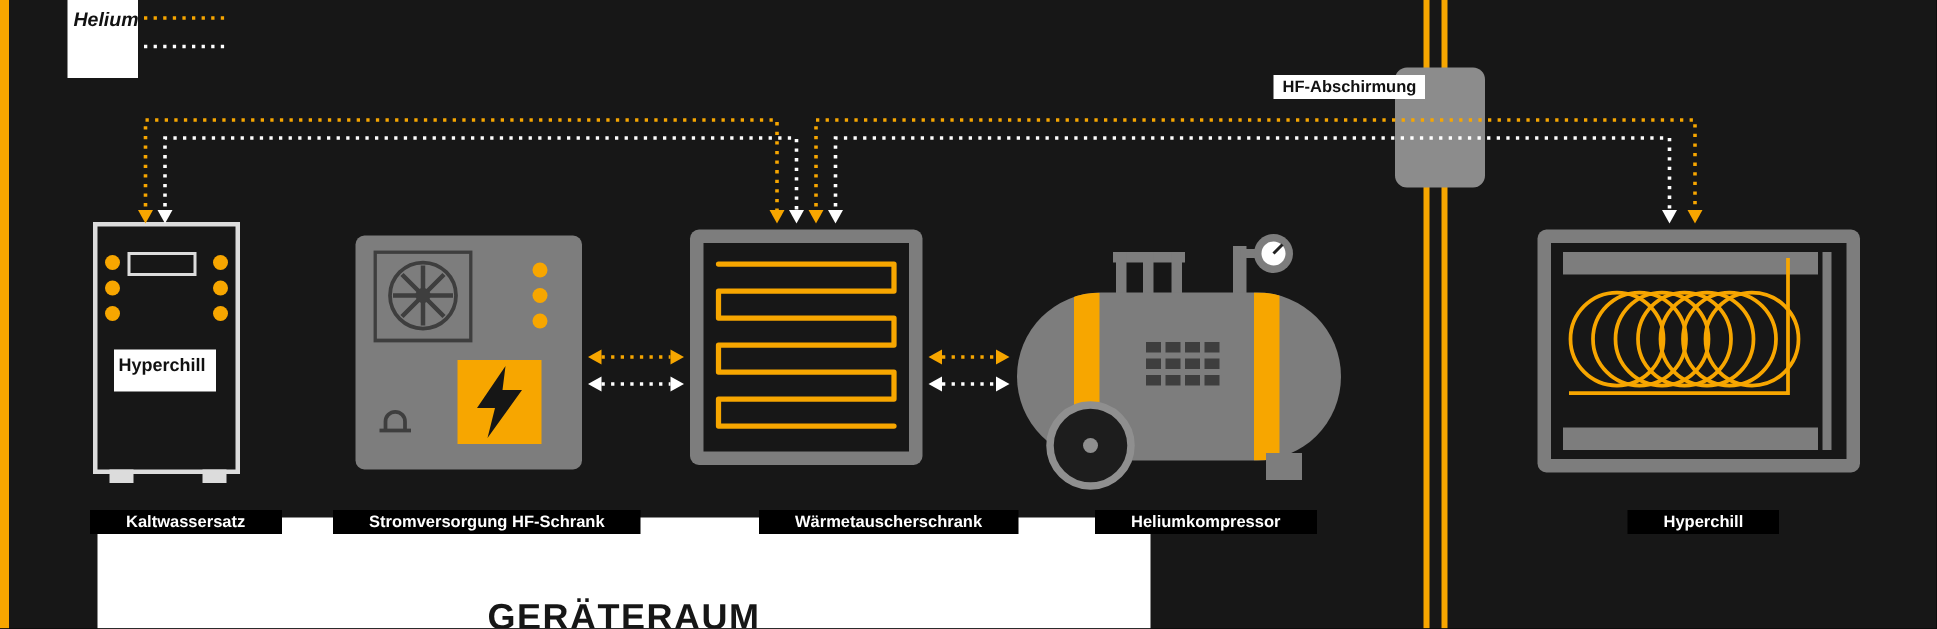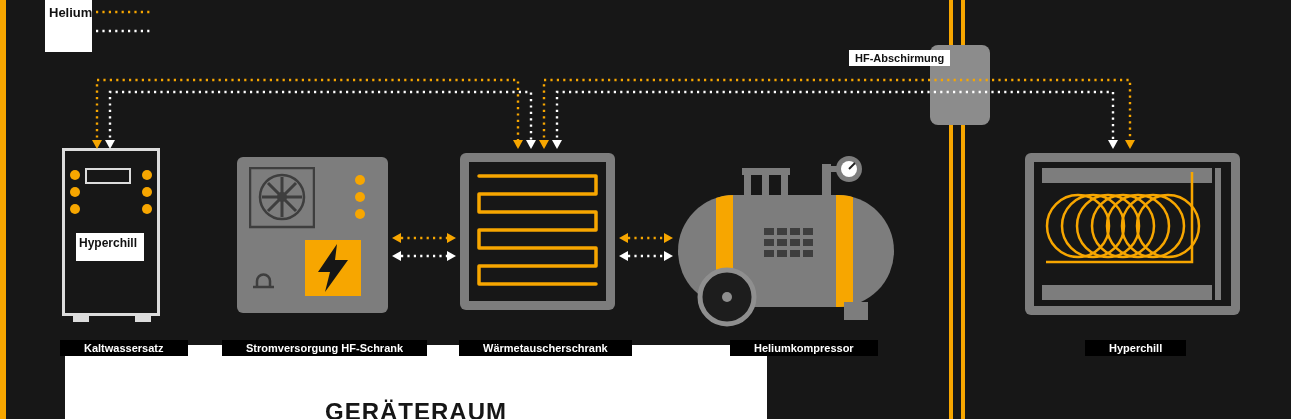"Helium" .legend { font-style: none -> italic }
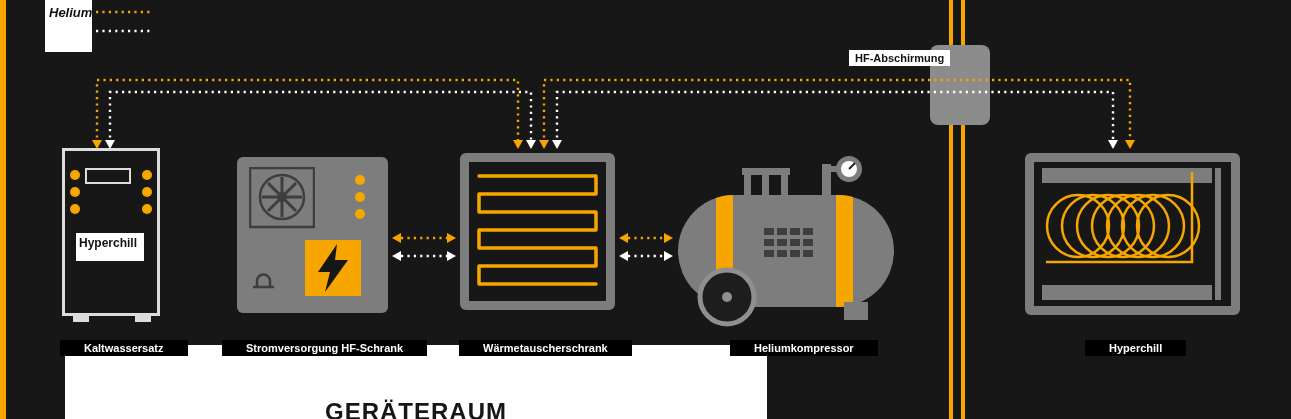"Wärmetauscherschrank" div.chip { left: 459px -> 506px }
